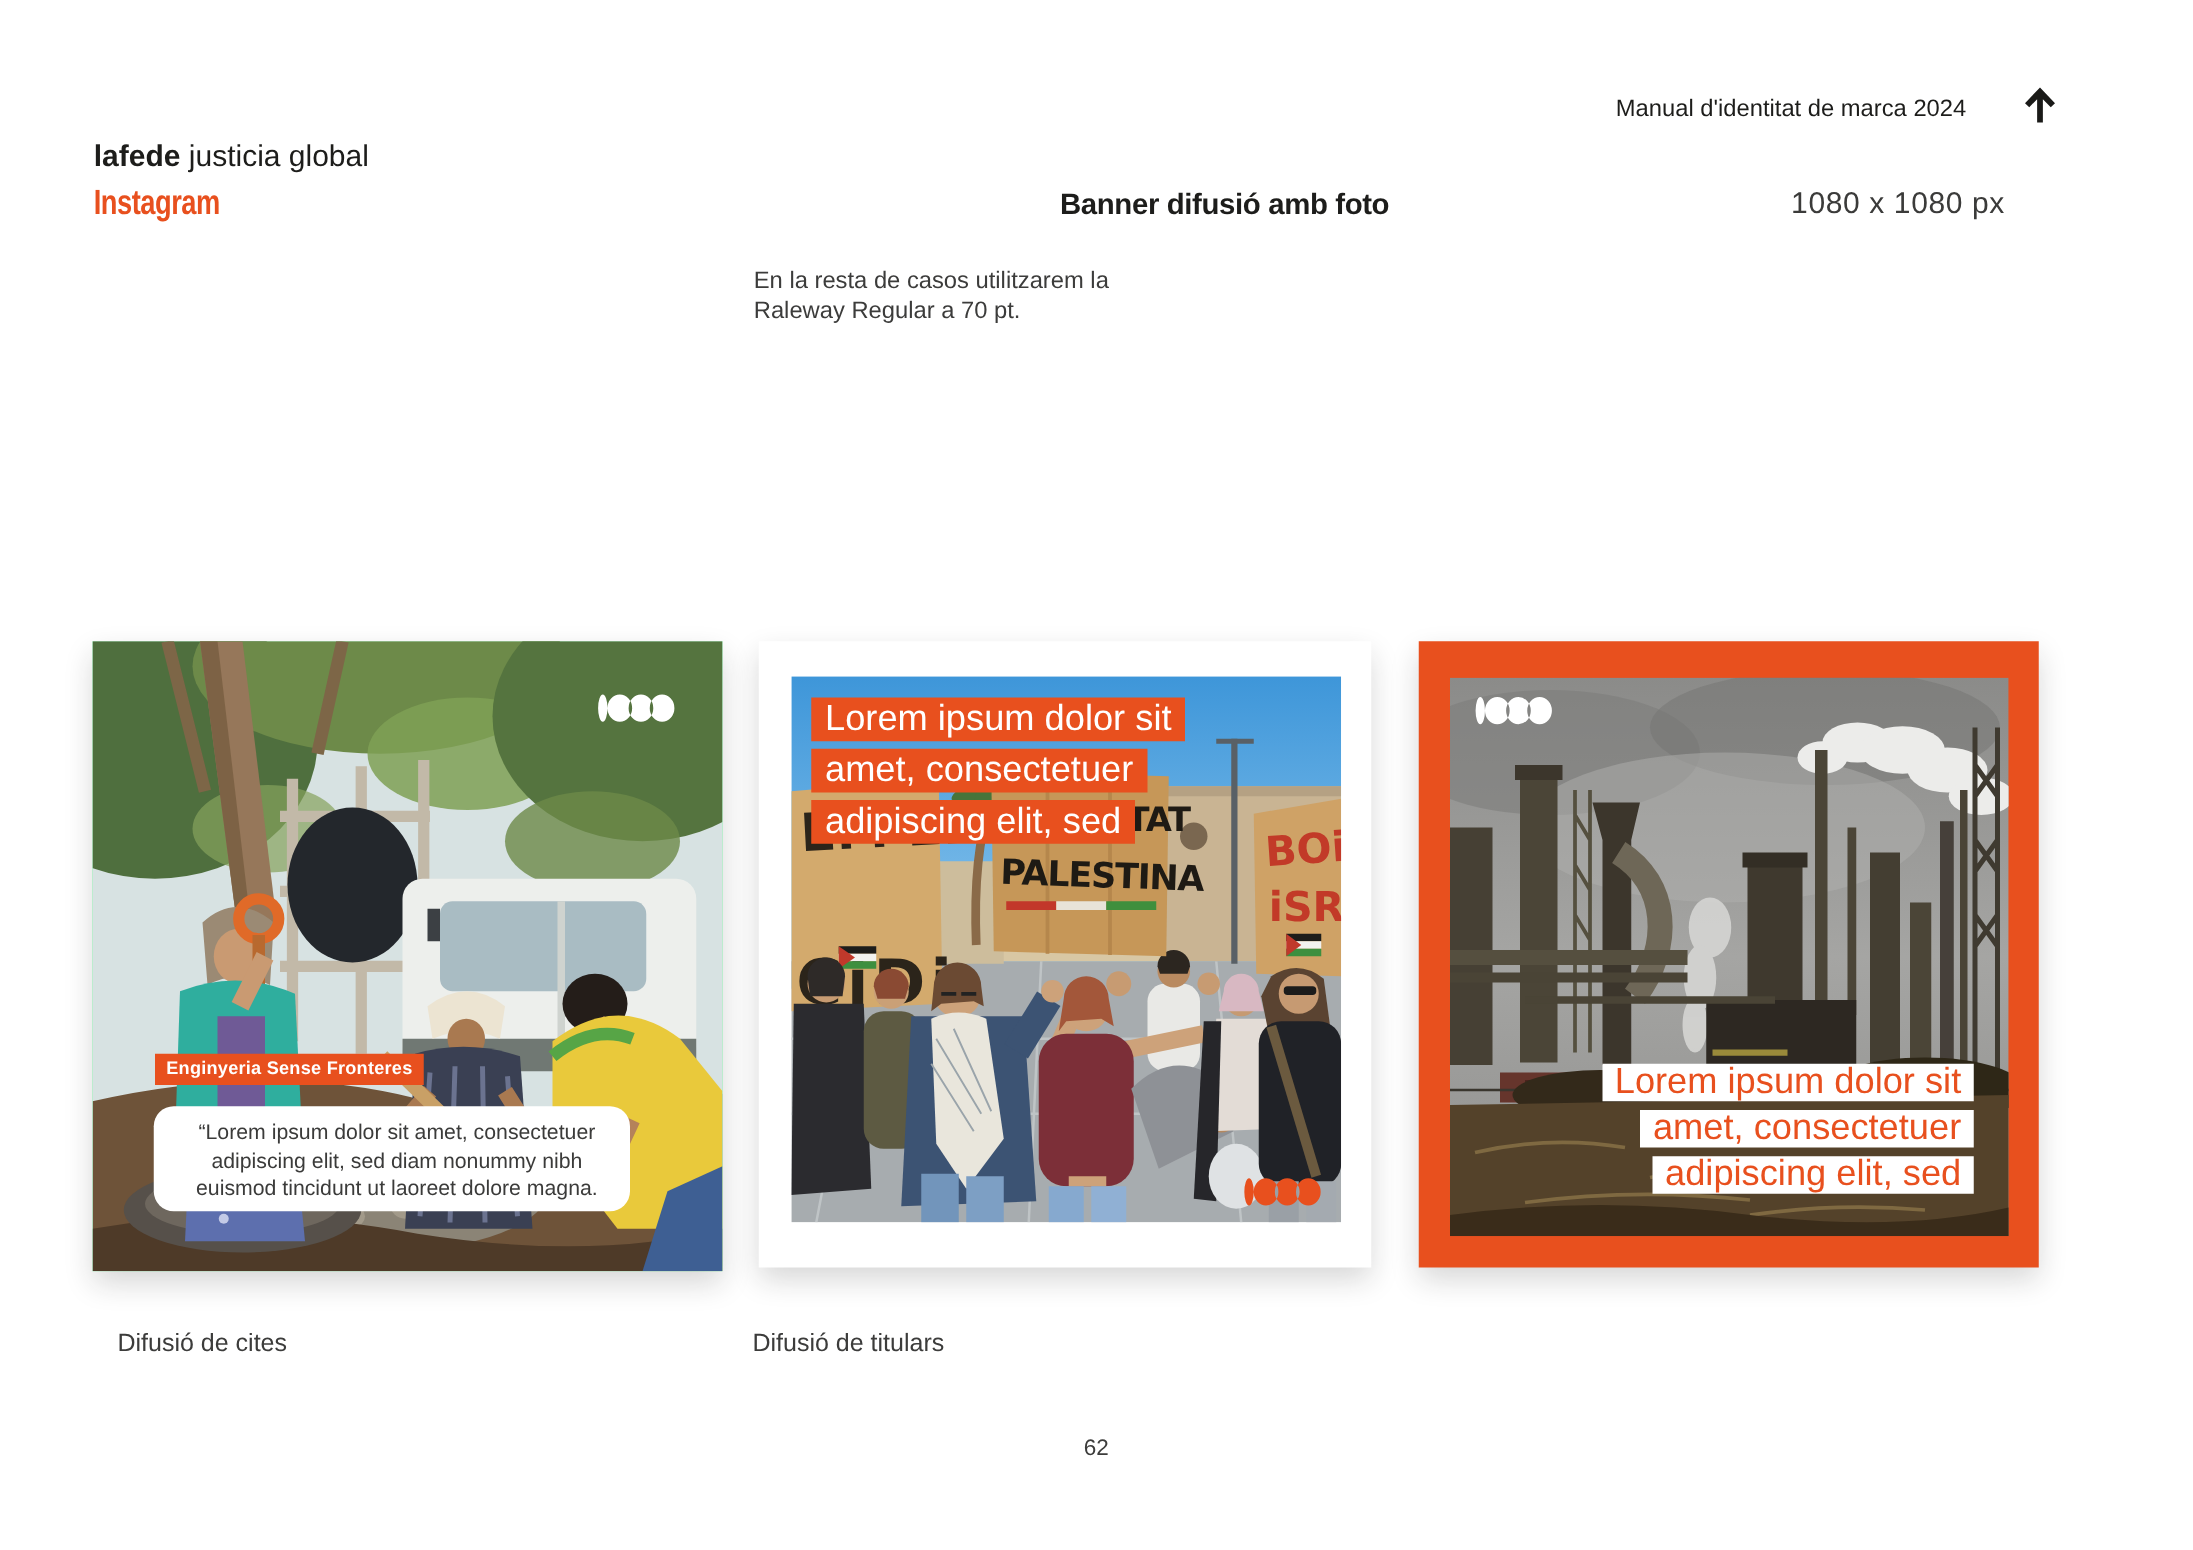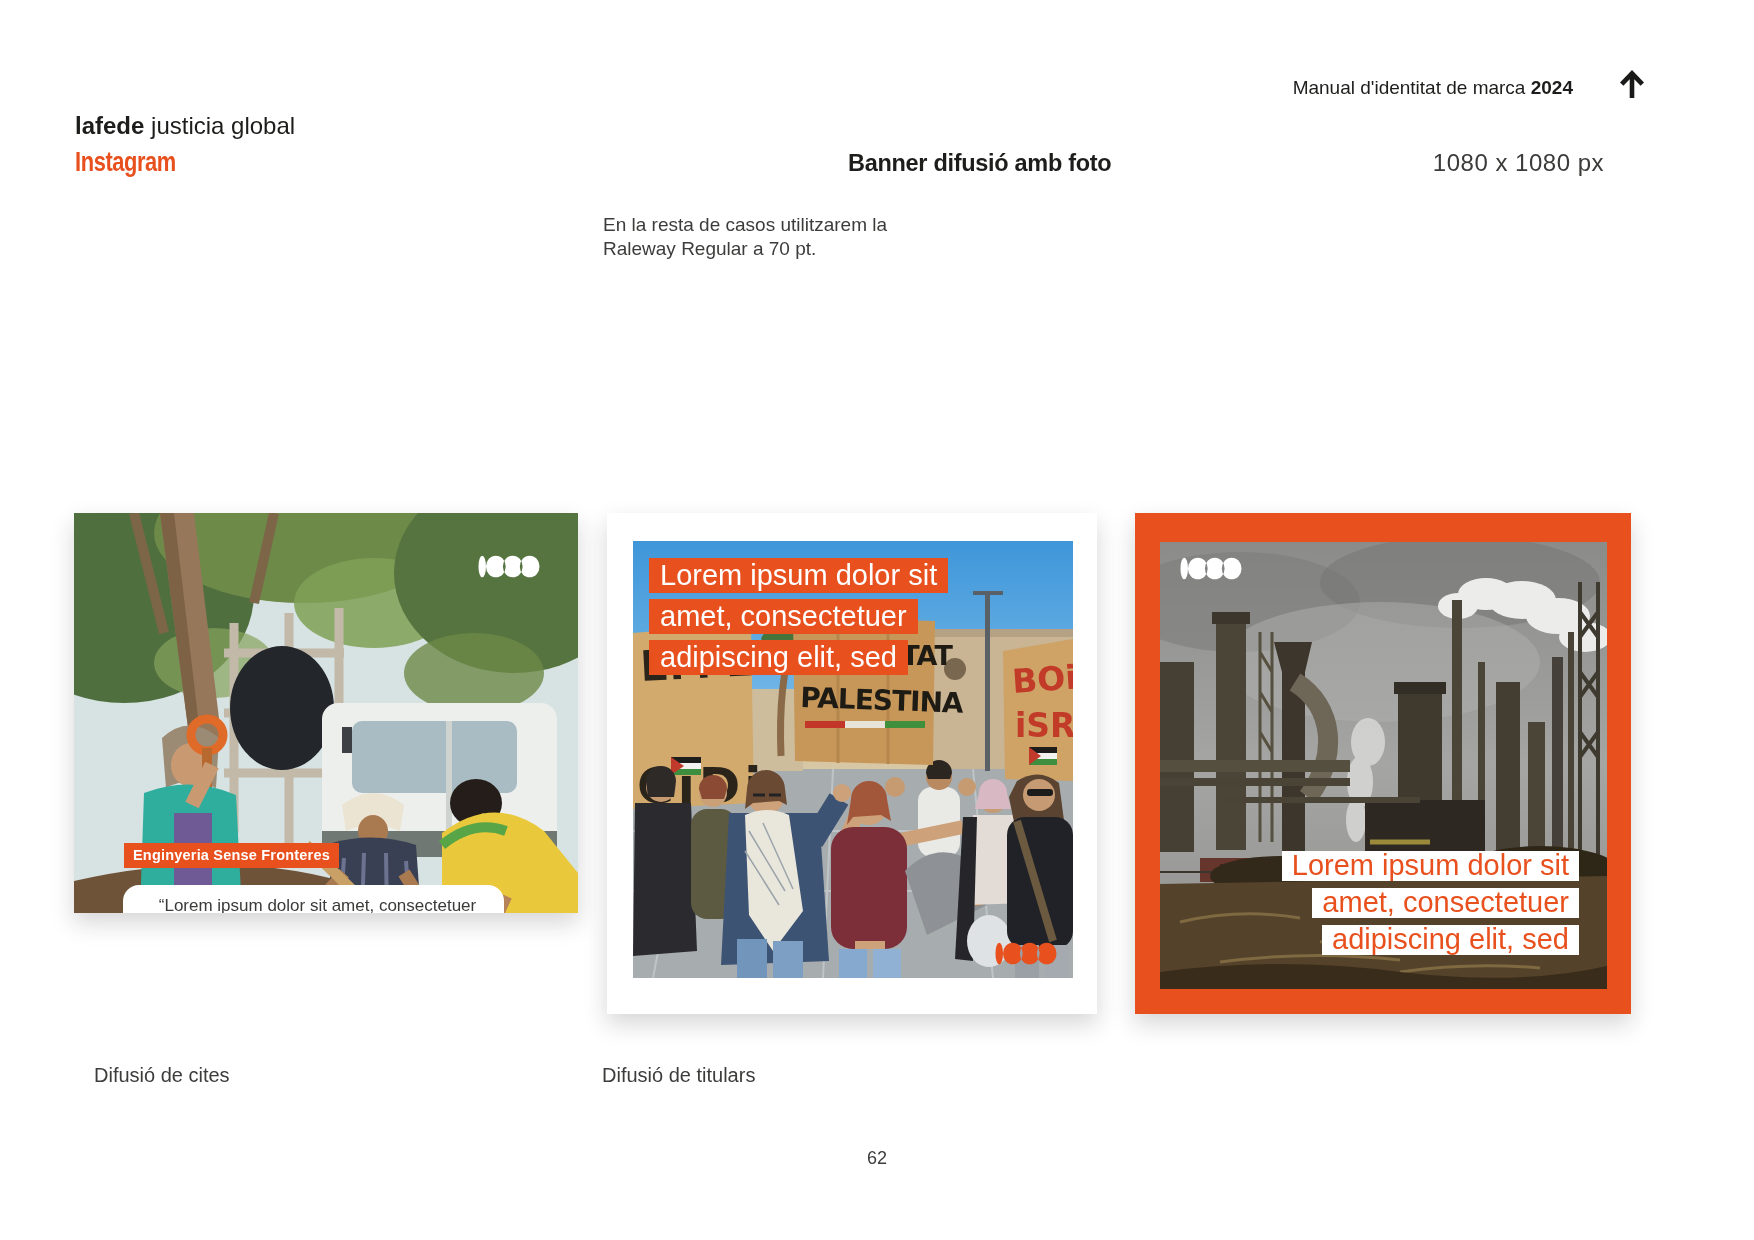"2024" .manual b { font-weight: 700 -> 400 }
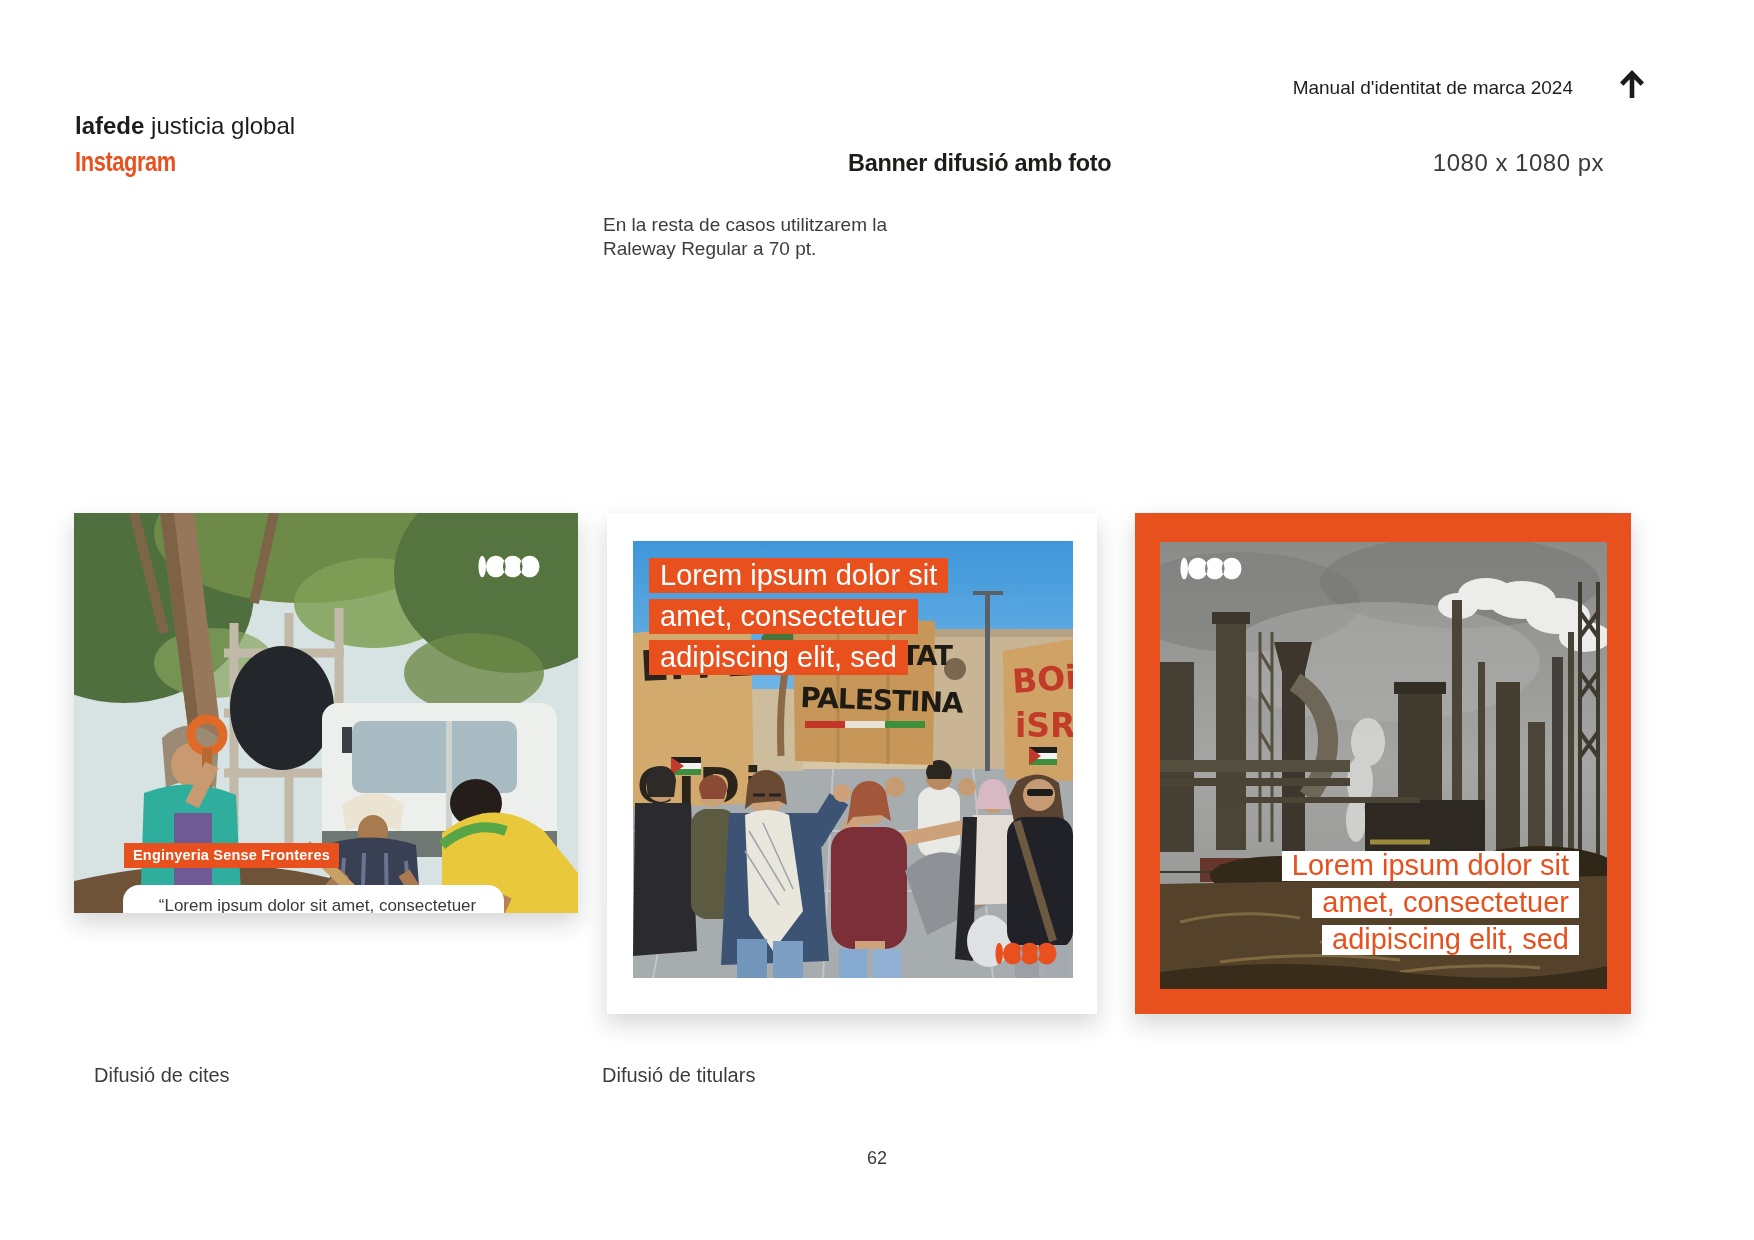"Enginyeria Sense Fronteres" #card-quote { height: 400px -> 504px }
